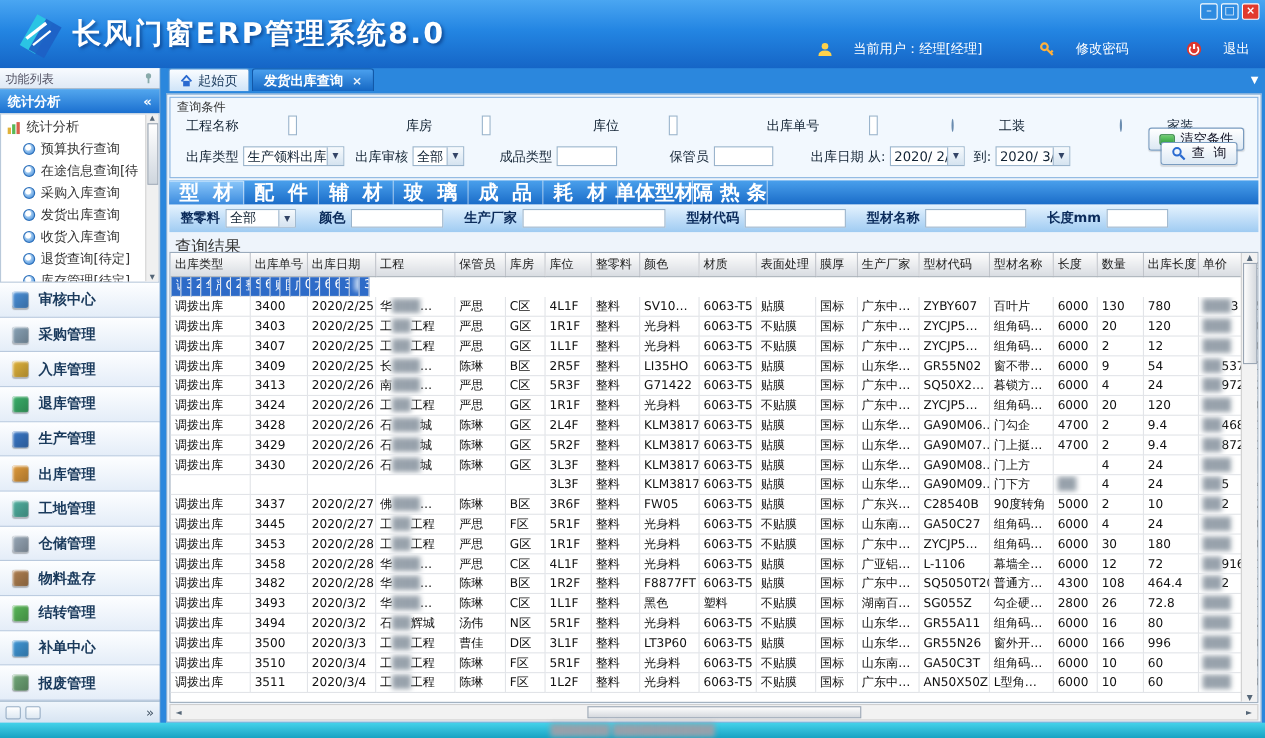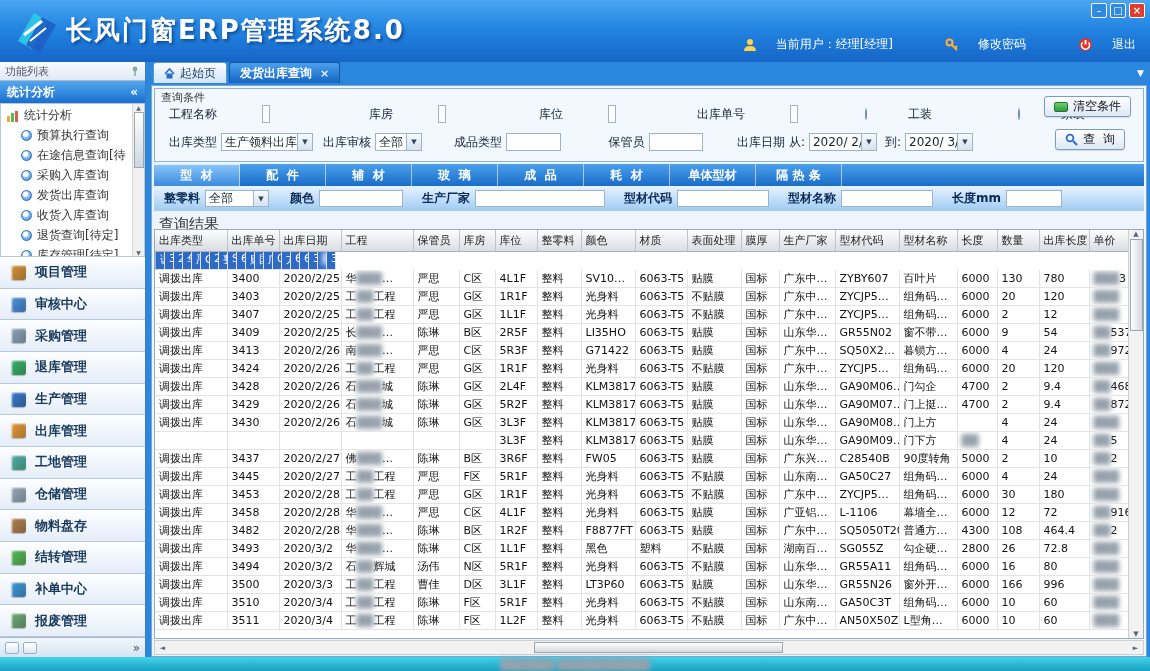"清空条件" .btn-clear { top: 7px -> 27px }
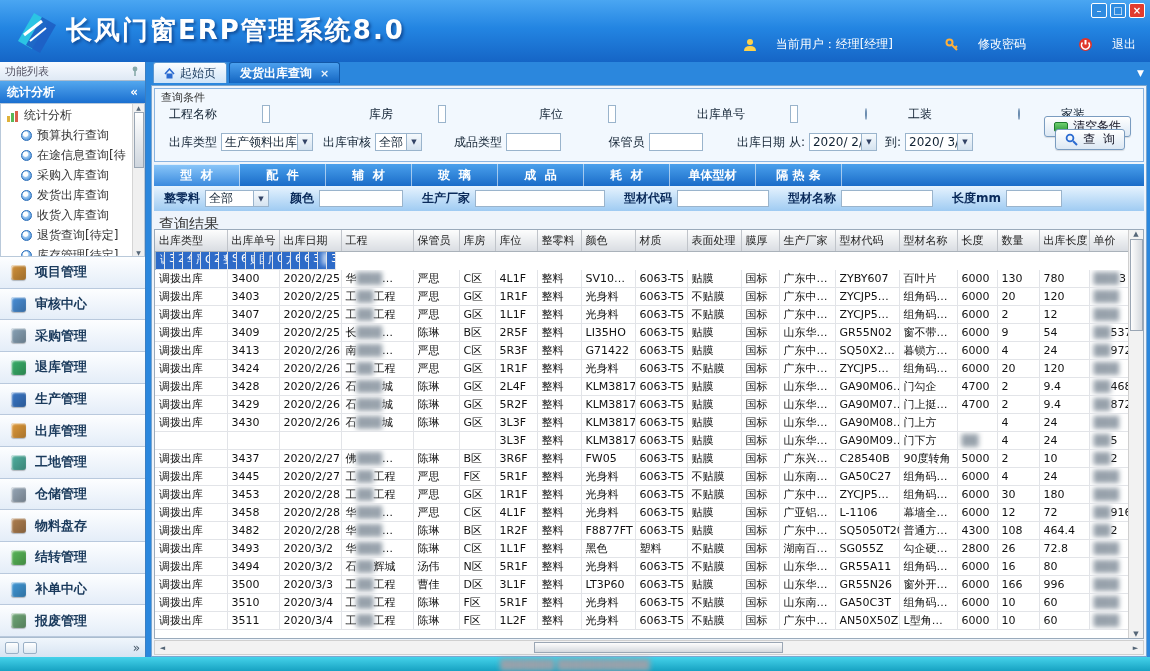"型 材" .mat-tab { font-size: 12px -> 18px; width: 86px -> 68px }
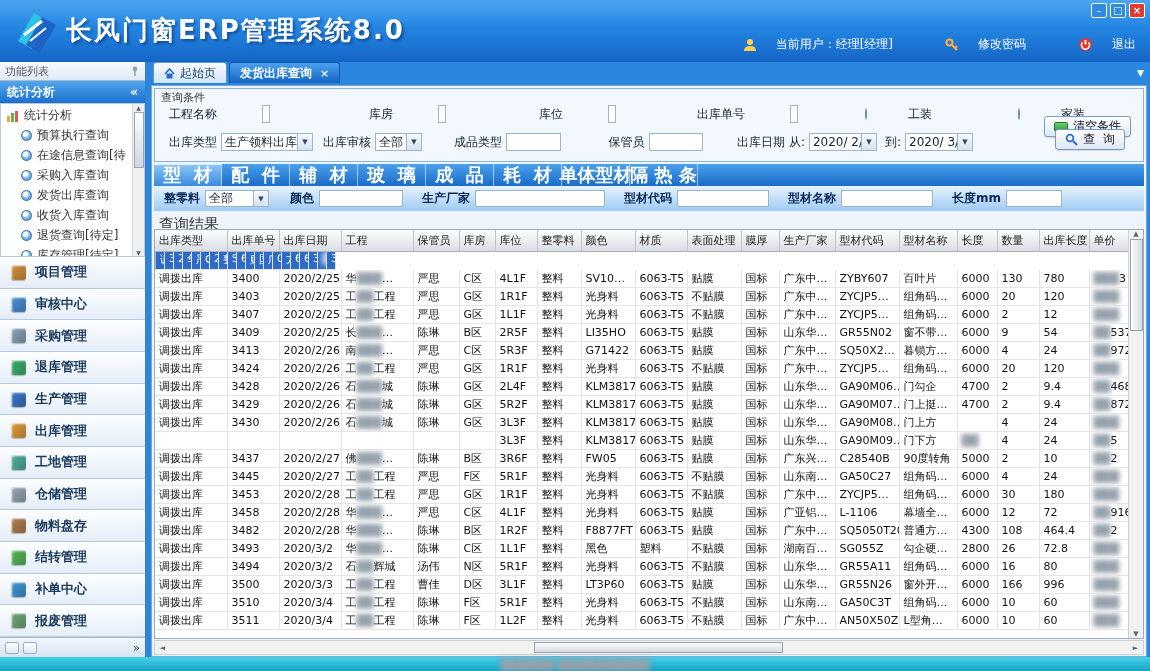"项目管理" div.menu-item { html: <div> <span></span> <span><span>项目管理</span></span> </div> -> none }
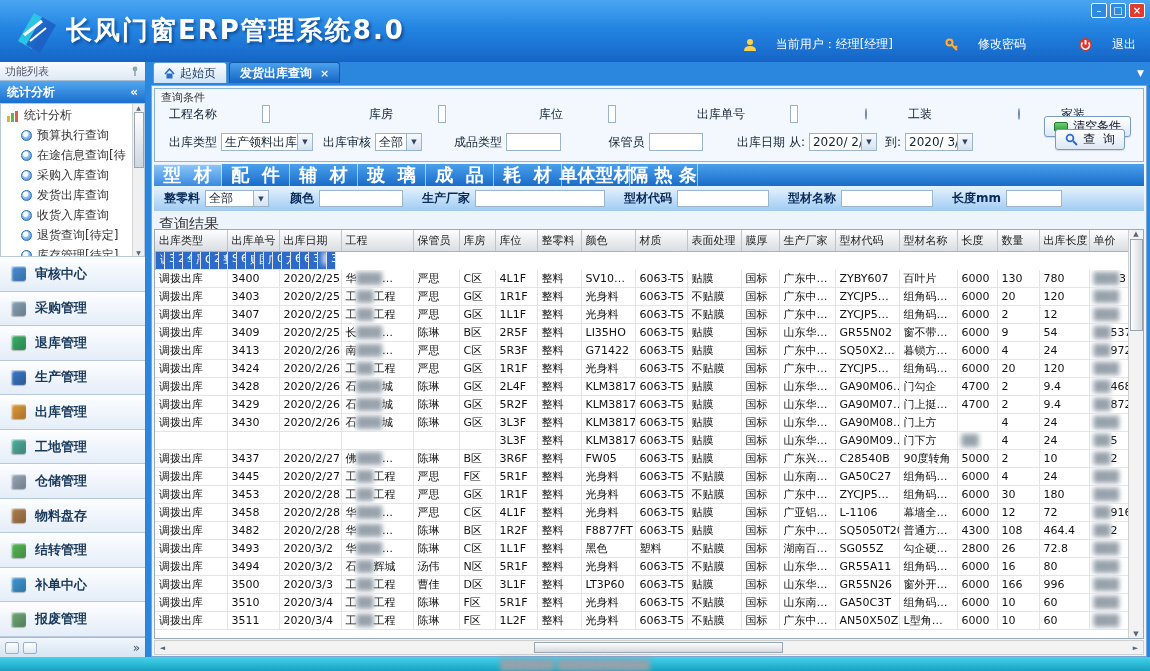"入库管理" div.menu-item { html: none -> <div> <span></span> <span><span>入库管理</span></span> </div> }
